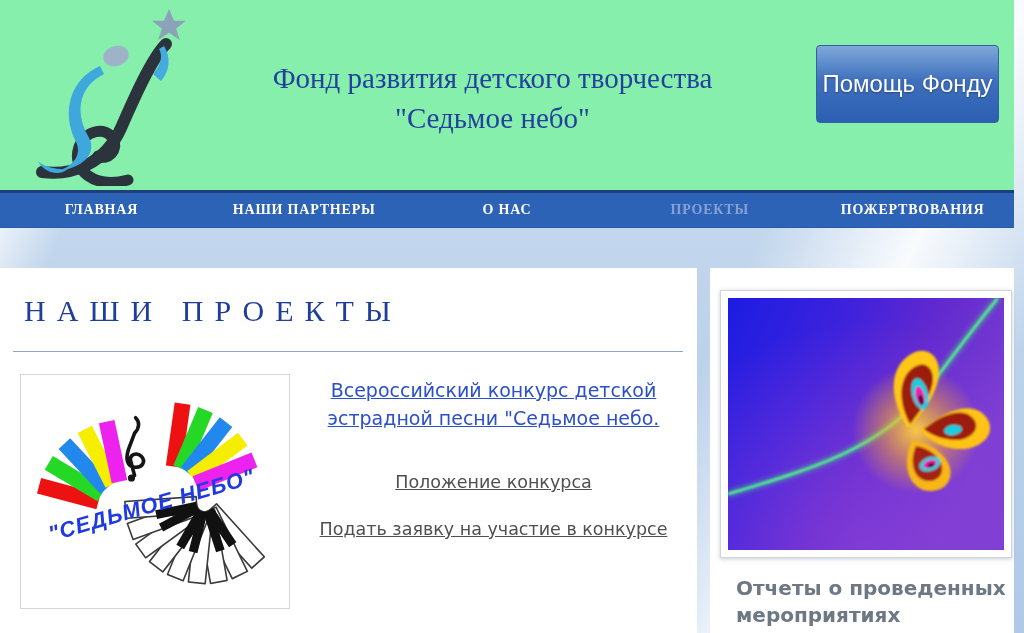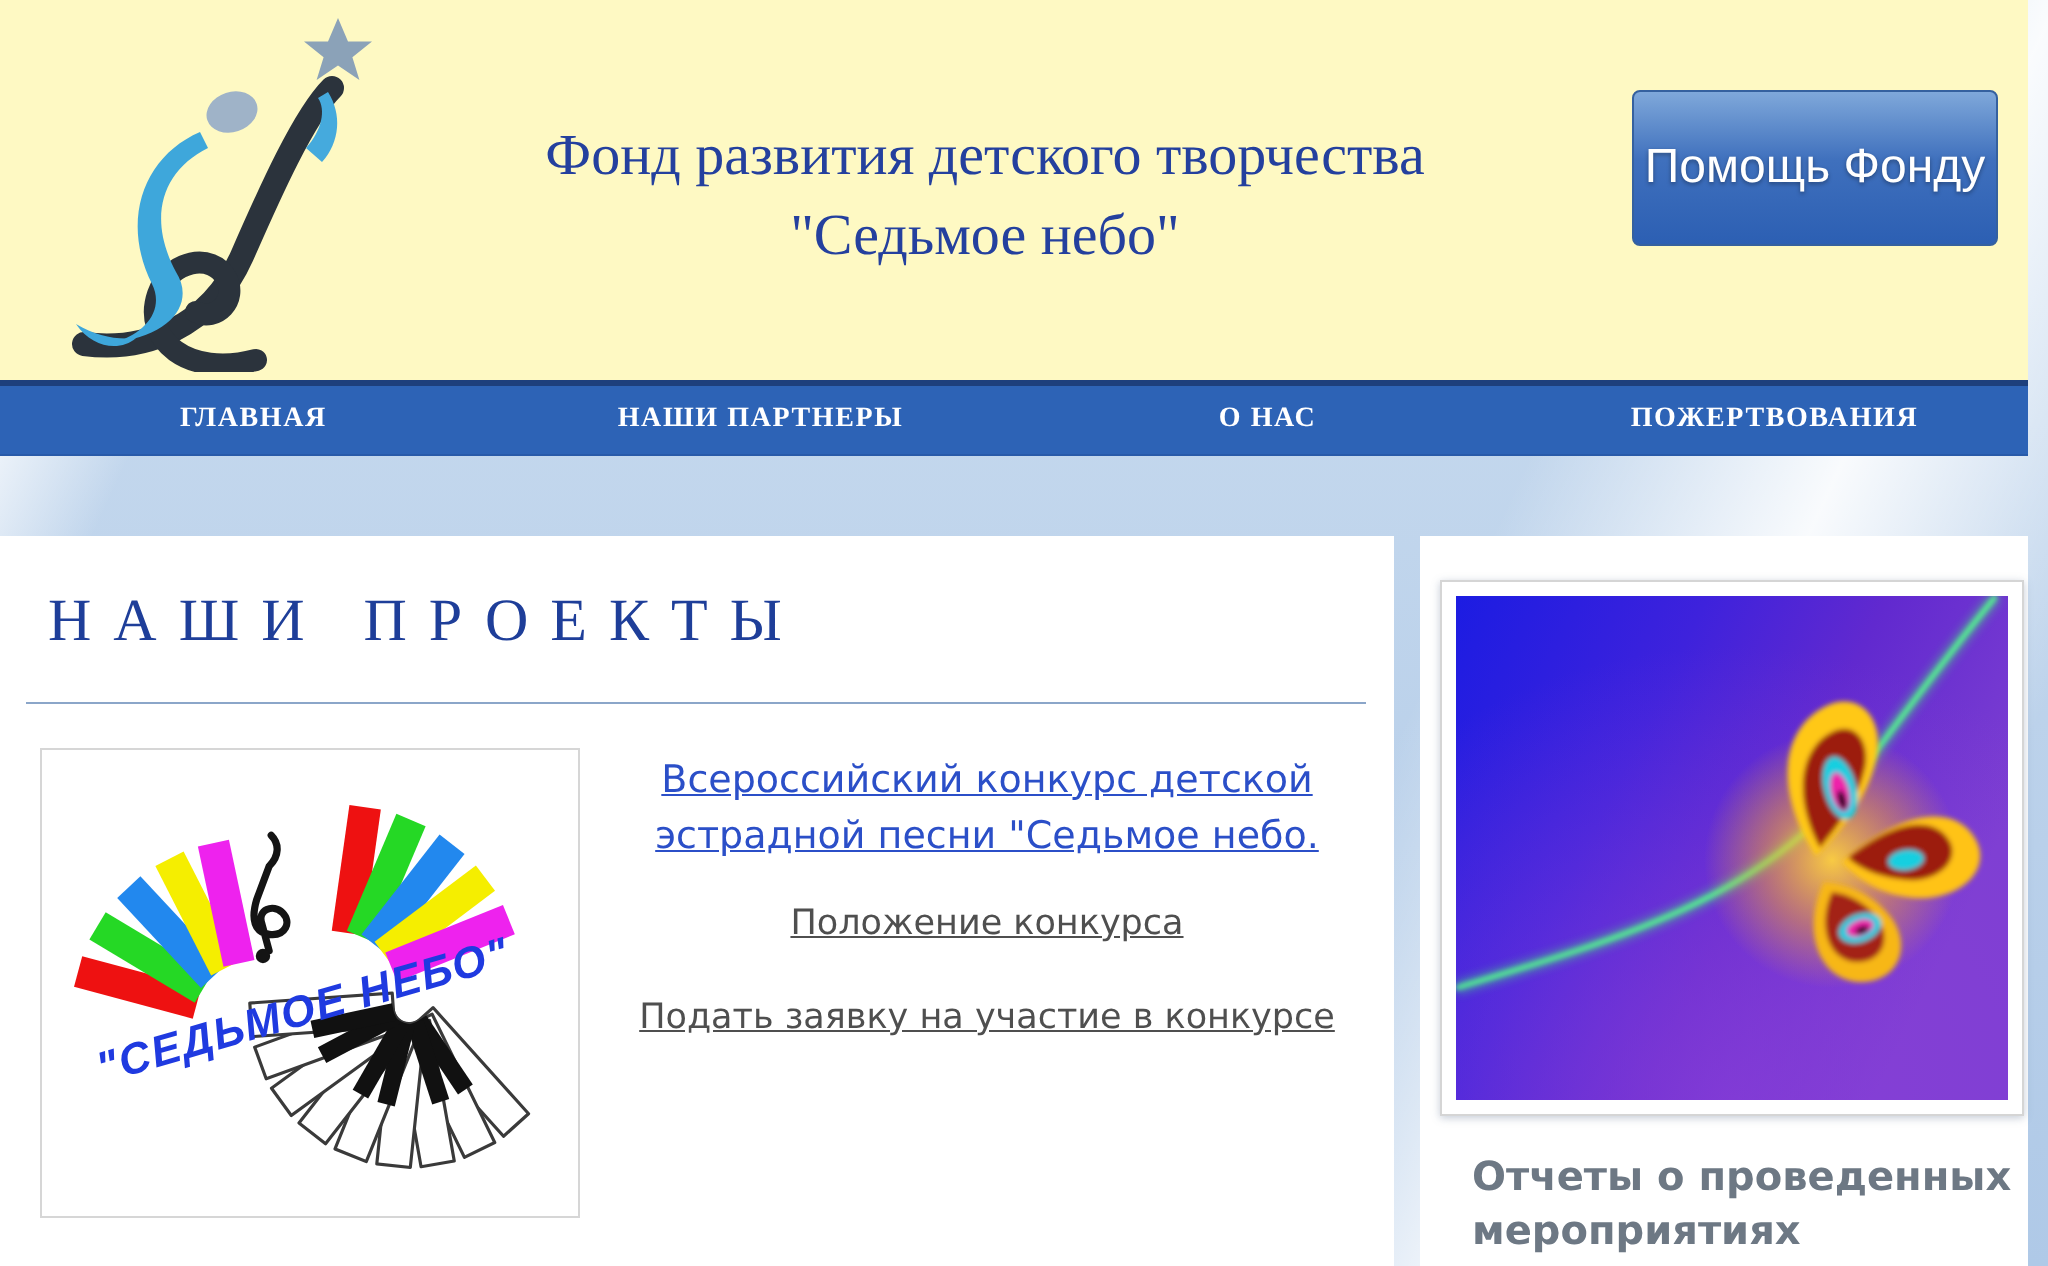"Фонд развития детского творчества" .header { background: #fef9c3 -> #86efac }
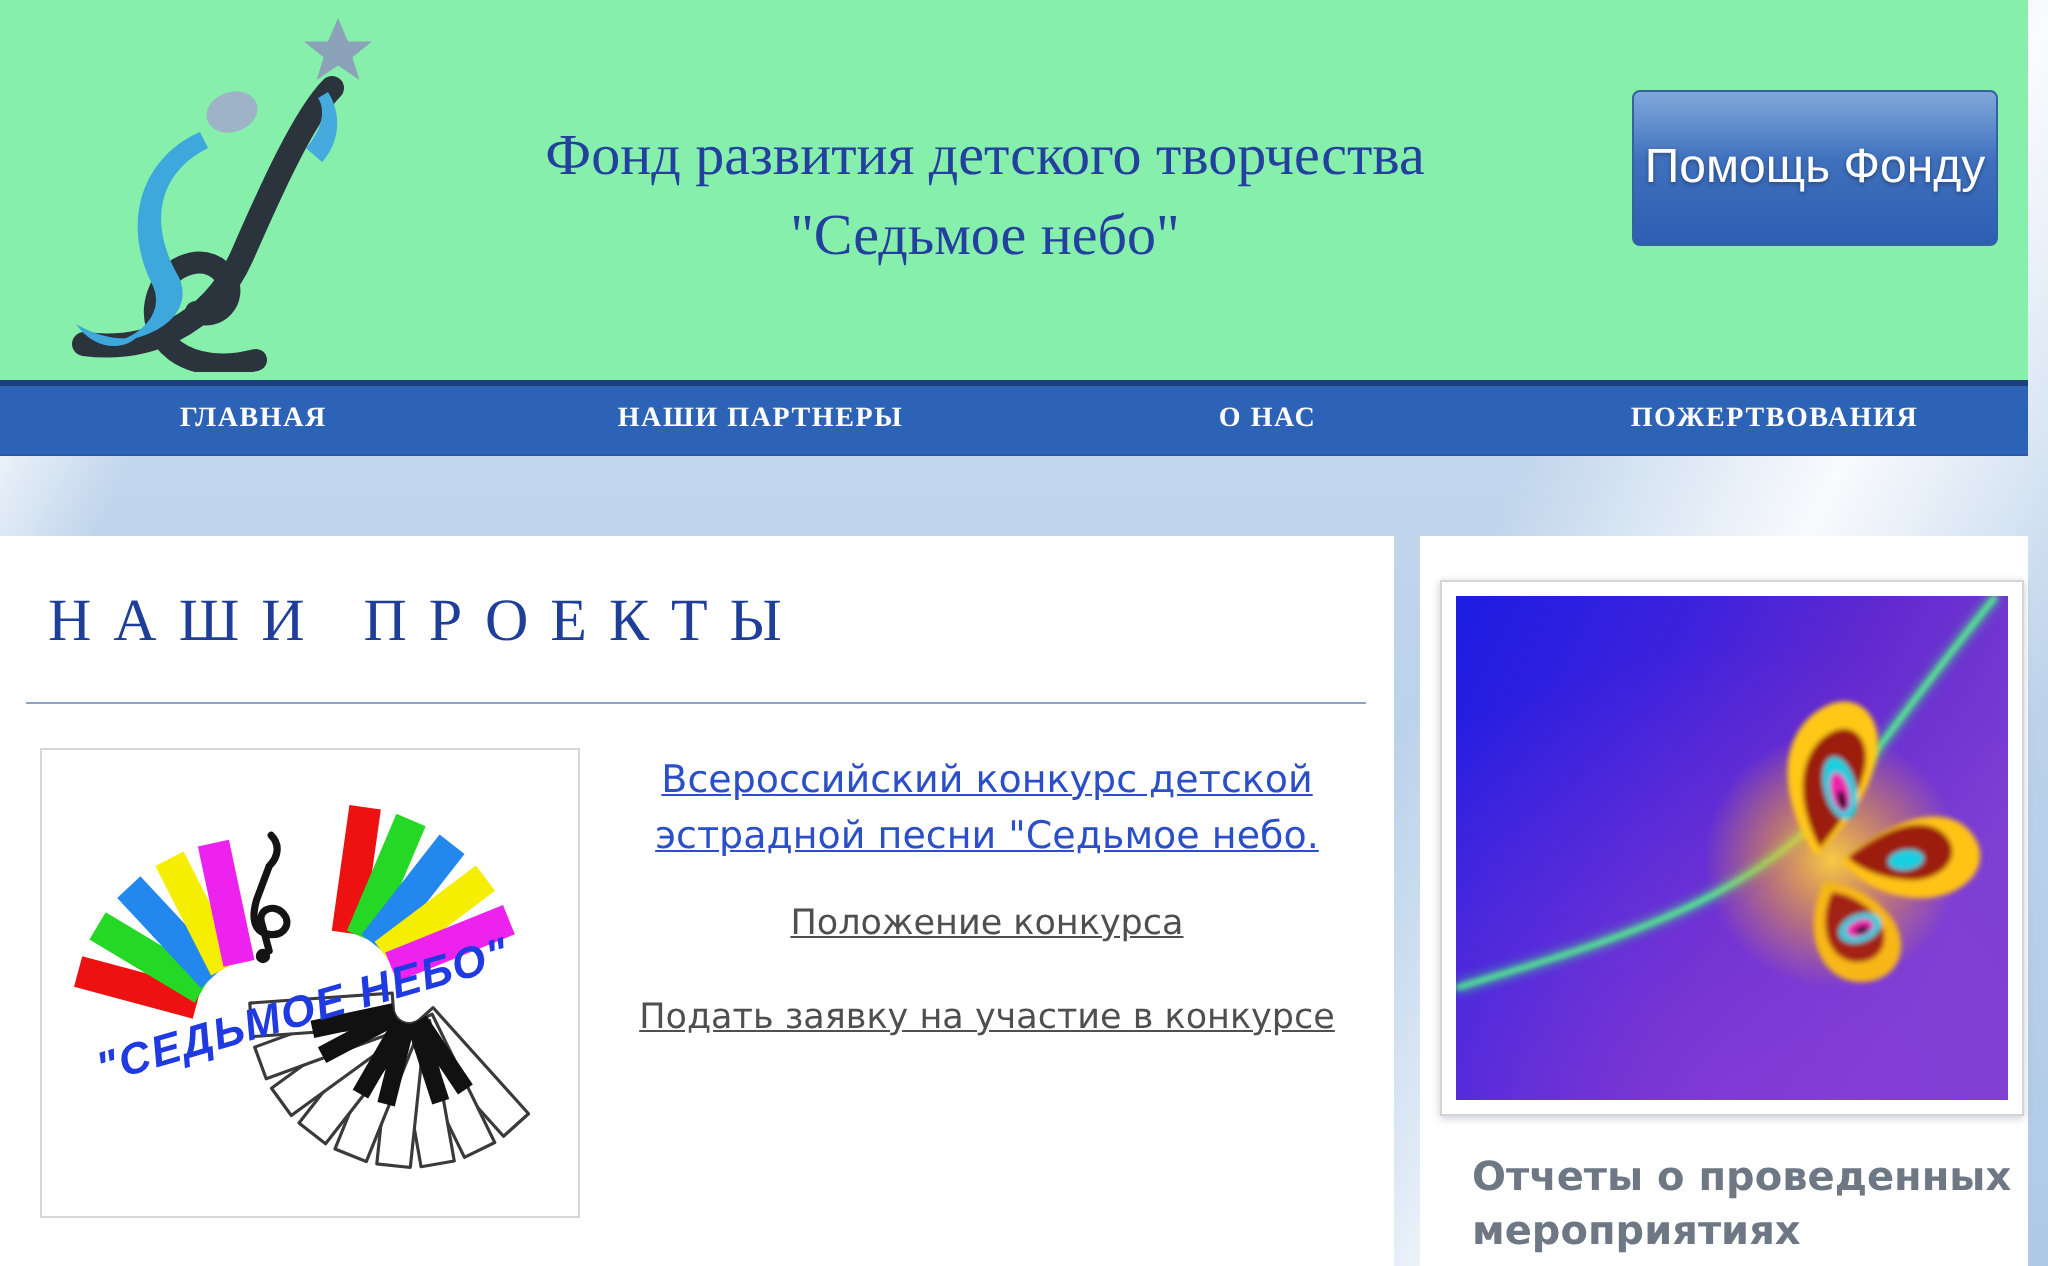"ПРОЕКТЫ" a.active { html: none -> <a>ПРОЕКТЫ</a> }
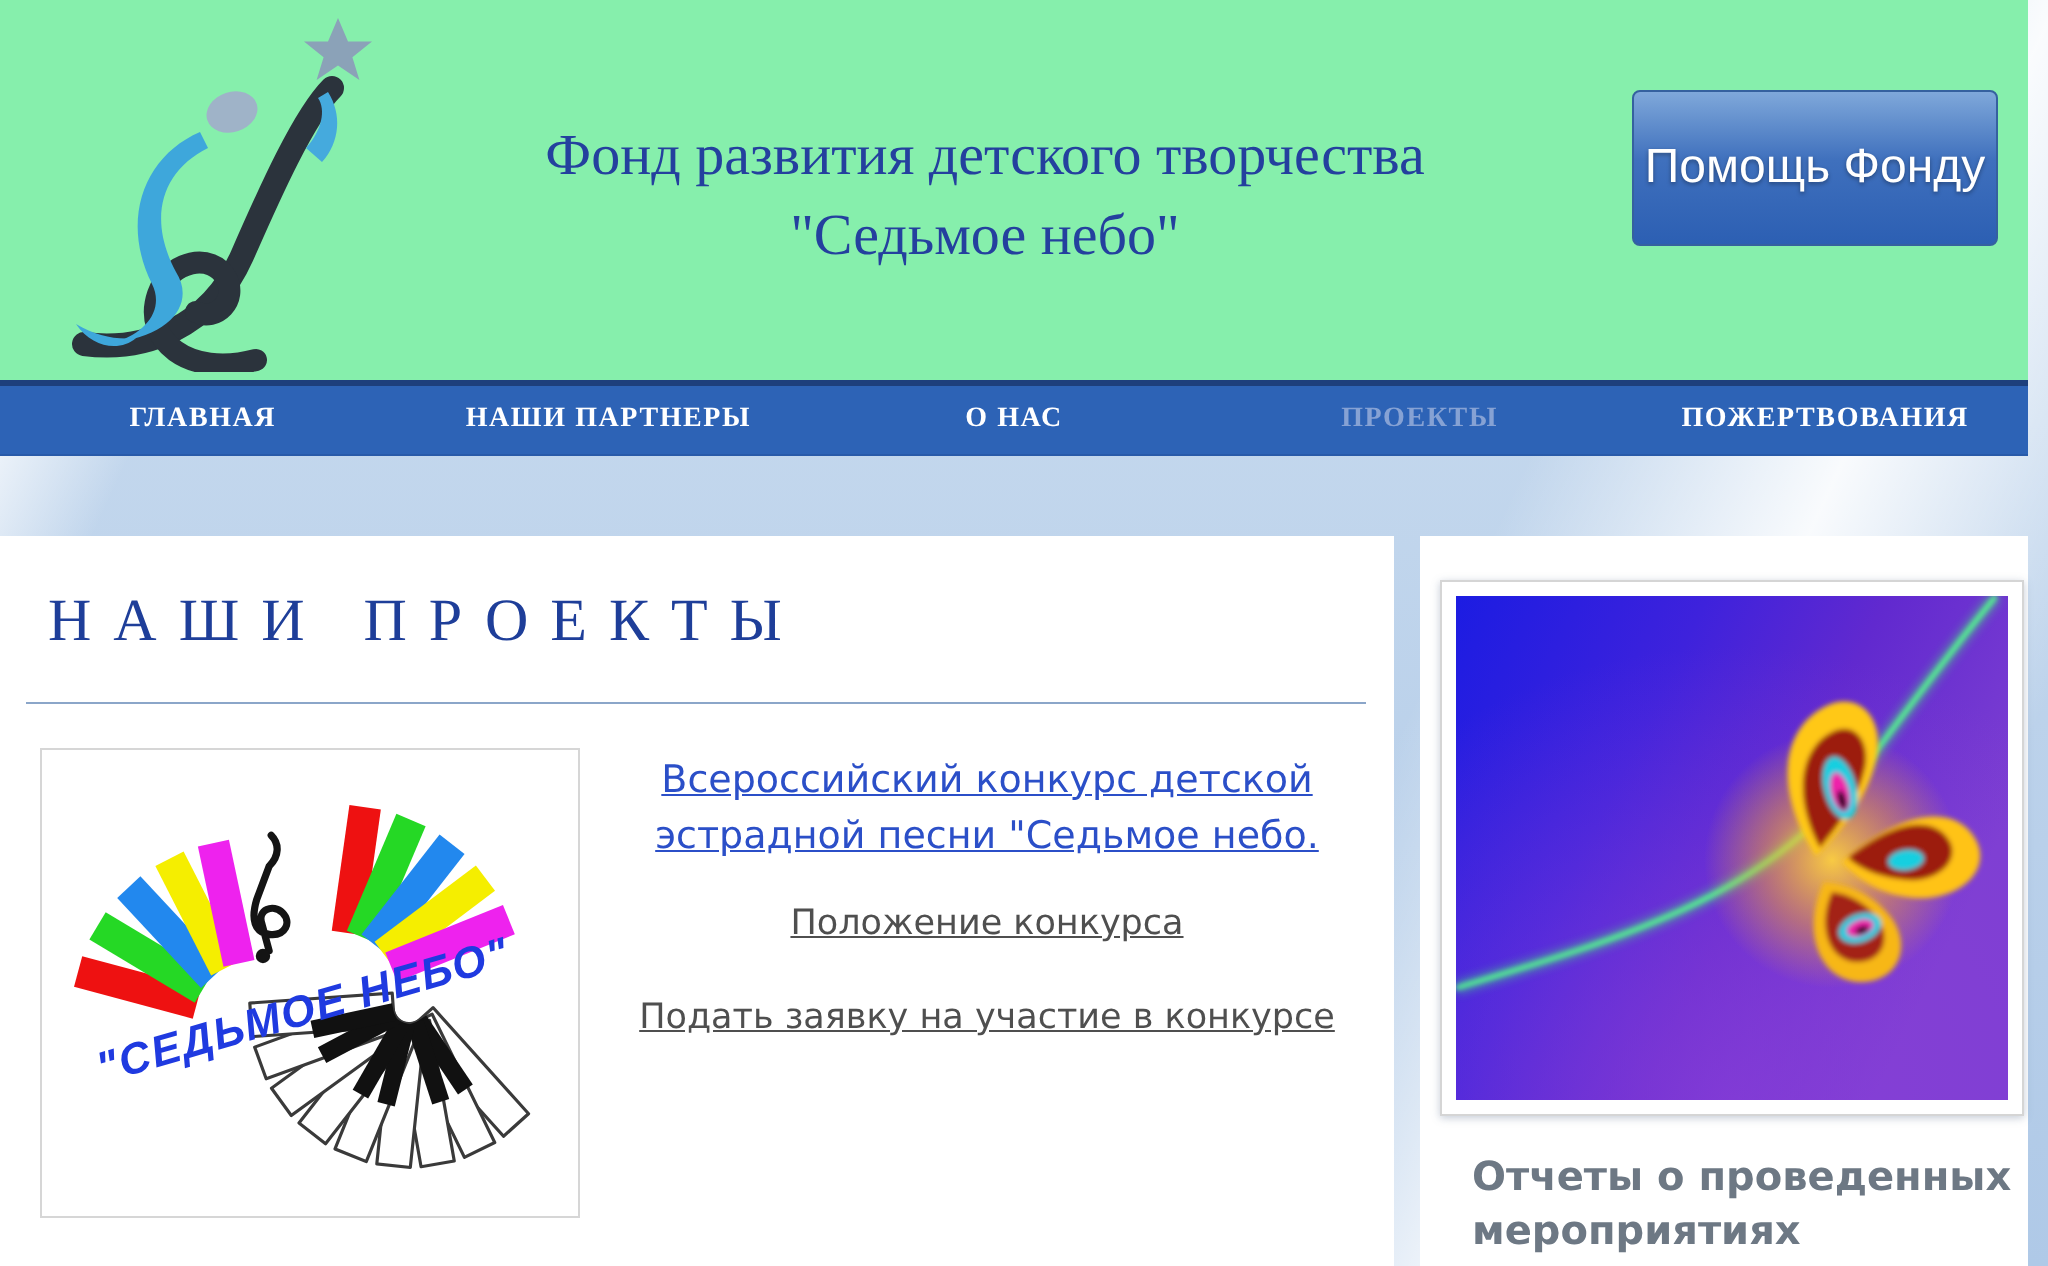"Положение конкурса" .gray-link.first { margin-top: 20px -> 40px }
